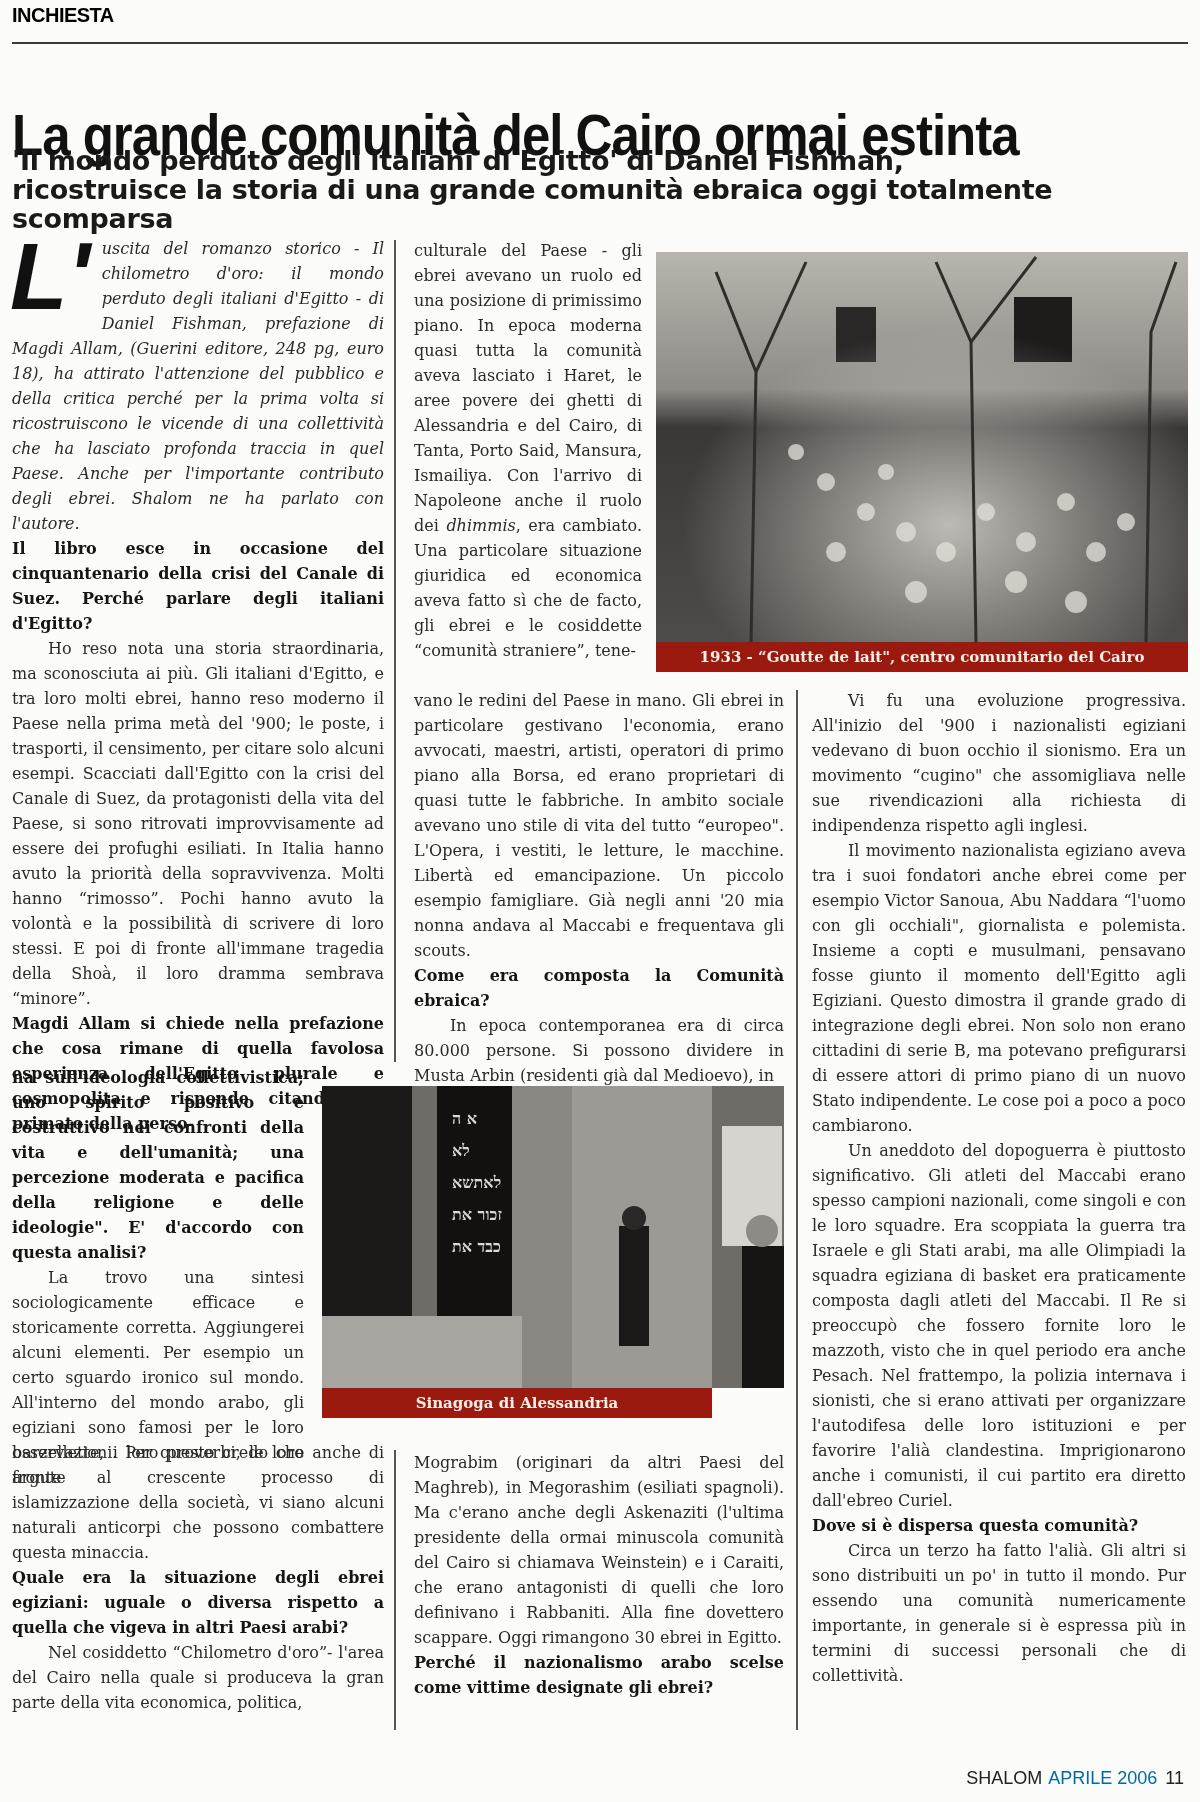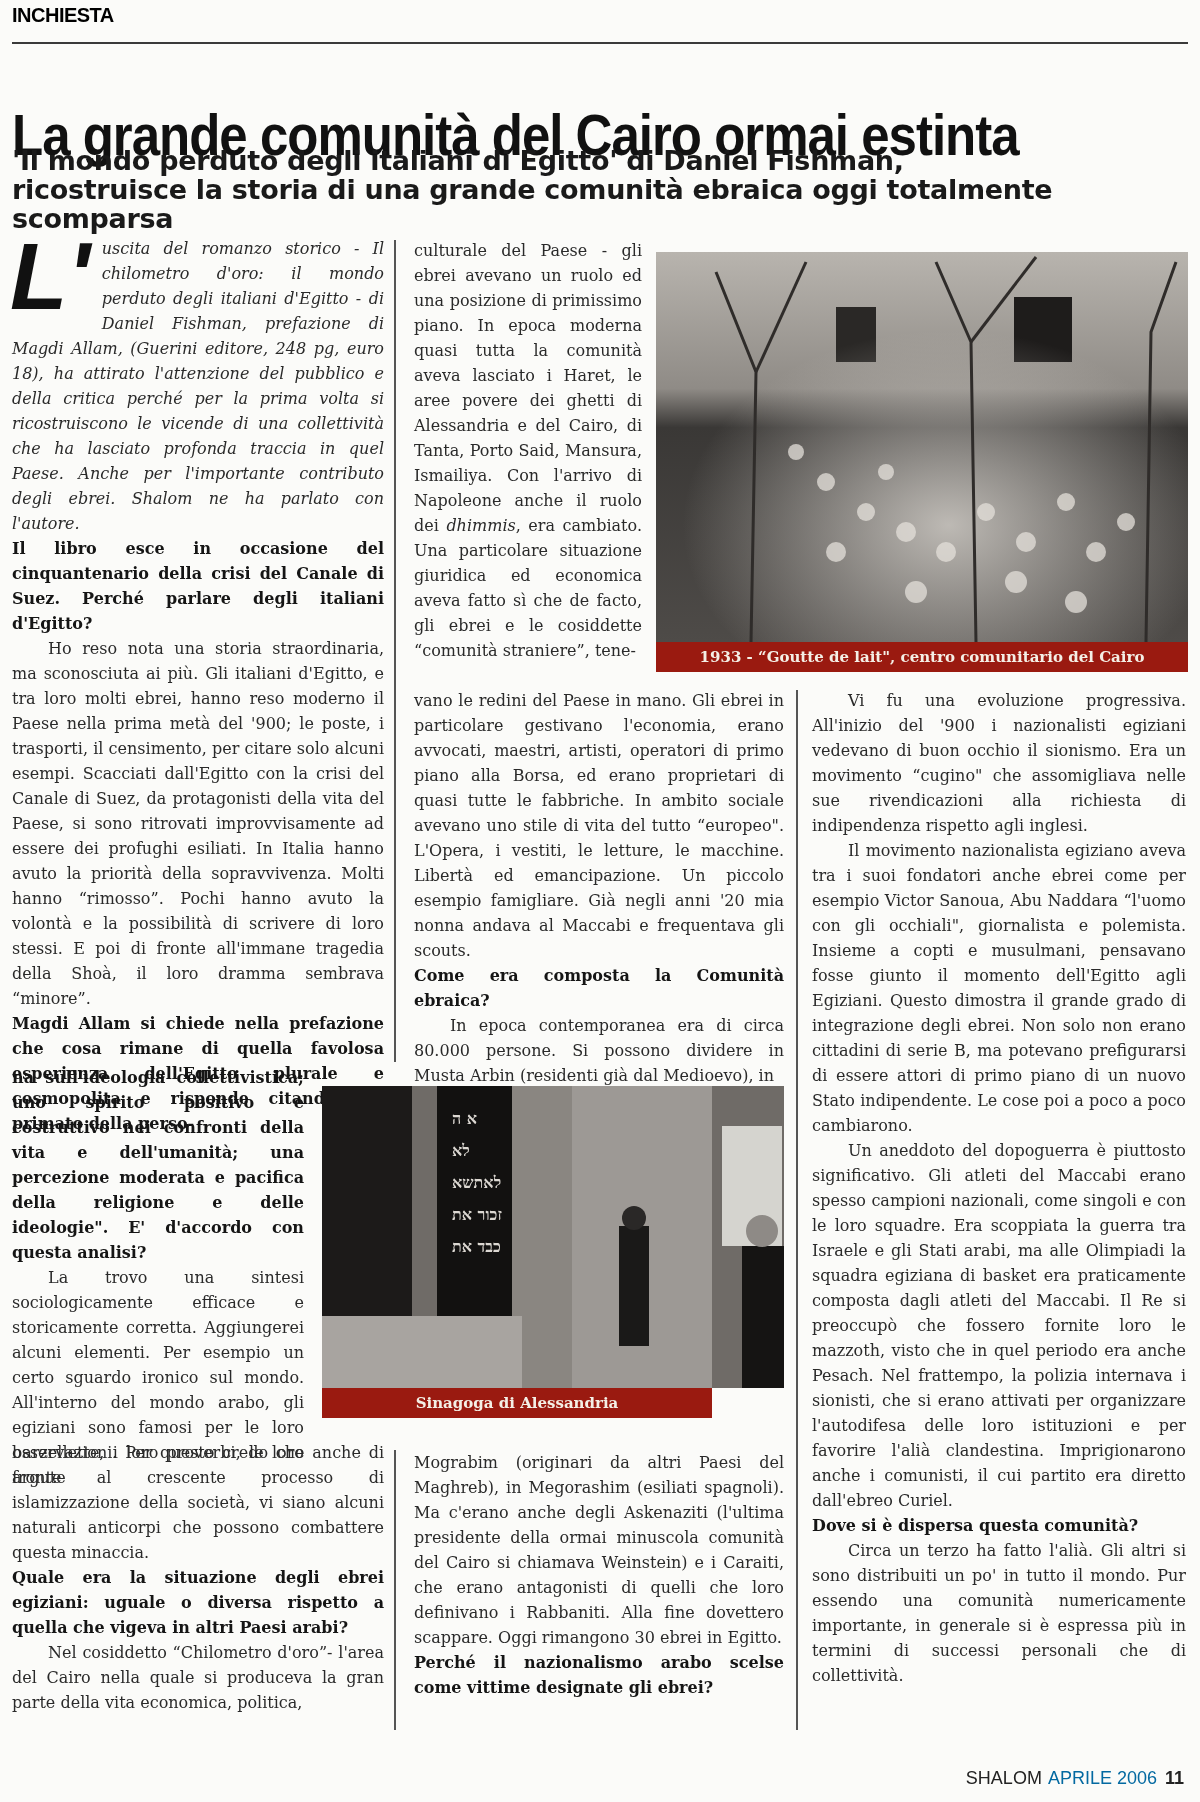"11" .footer .pg { font-weight: bold -> normal }
